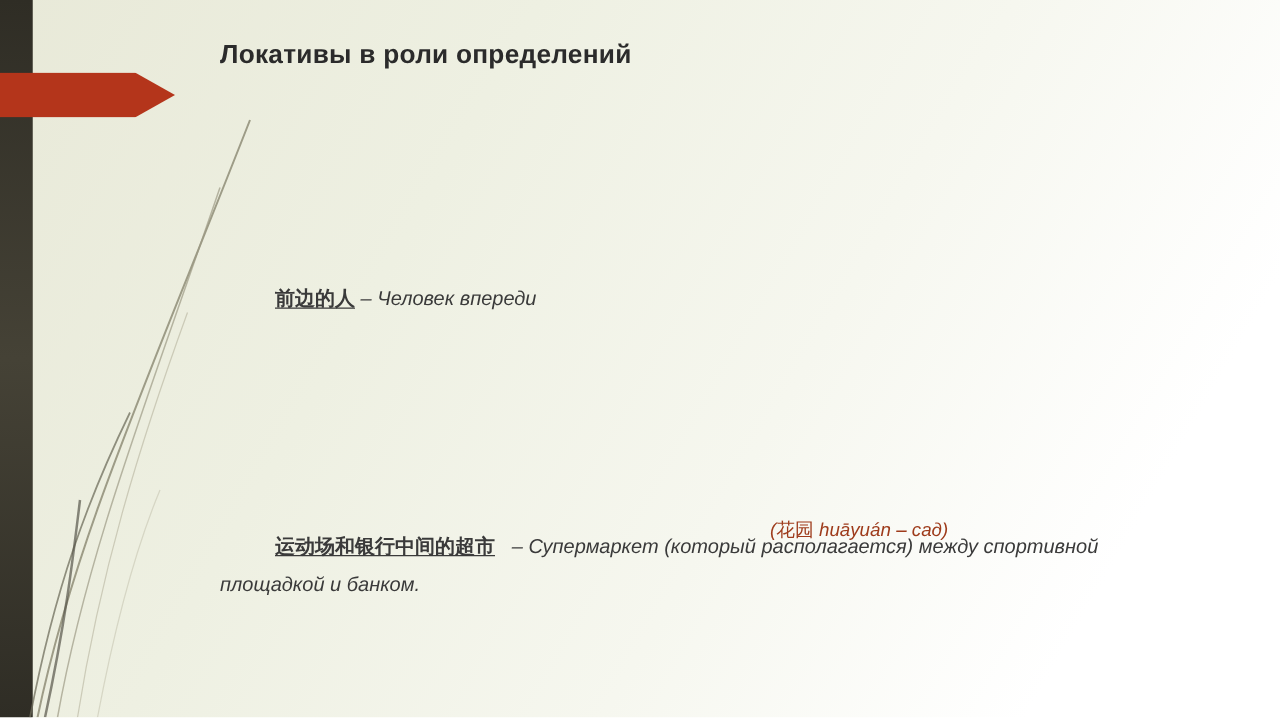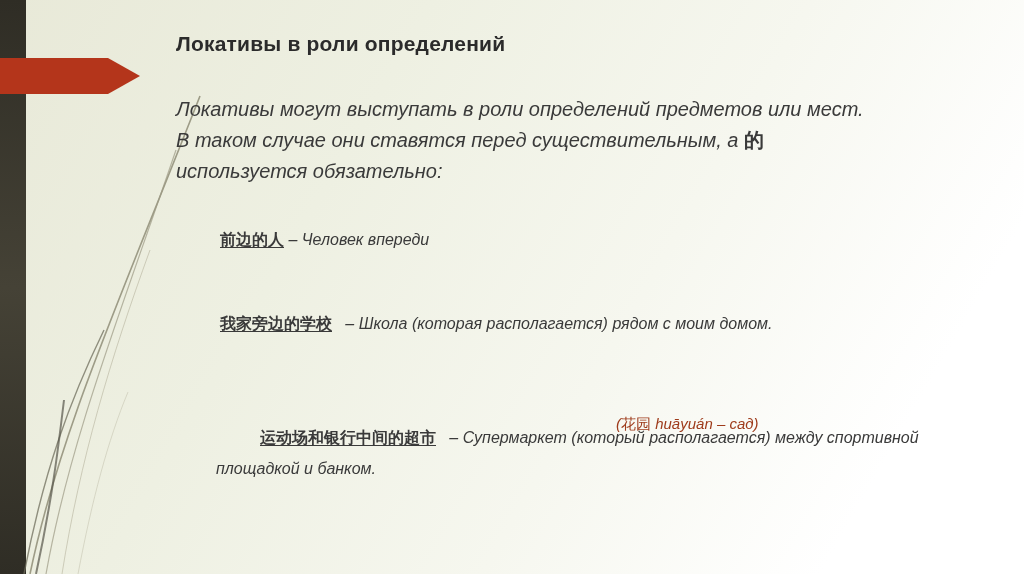"Локативы могут выступать в роли" div.para { html: <div><span>Локативы могут выступать в роли определений </span><span>предметов</span><span> или мест. В таком случае они ставятся перед существительным, а </span><span>的</span><span> используется обязательно:</span></div> -> none }
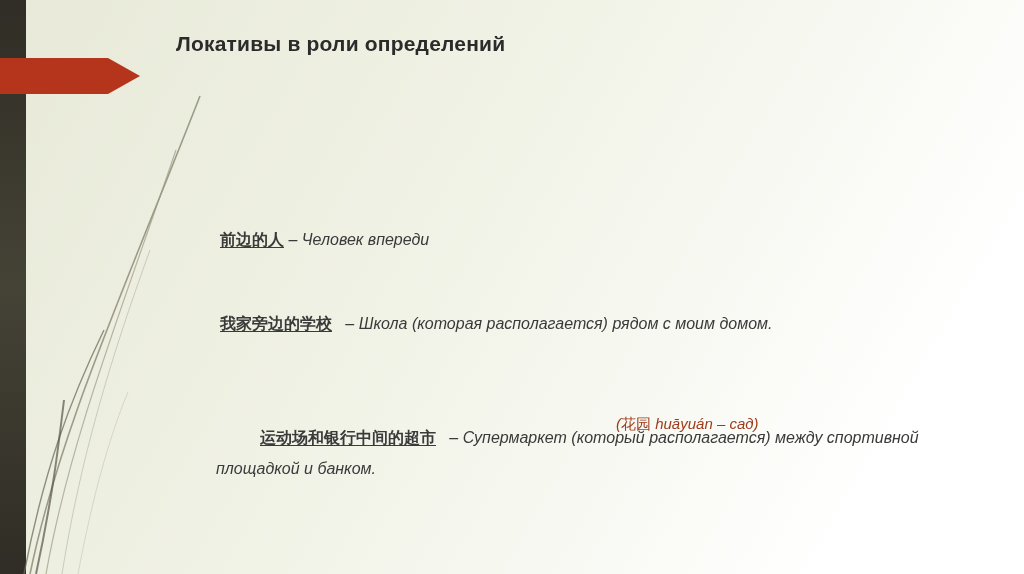"我家旁边的学校 – Школа (которая располагается)" div.ex { html: <div><span></span><span>我家旁边的学校</span> &nbsp; <span>–</span> <span>Школа (которая располагается) рядом с моим домом.</span></div> -> none }
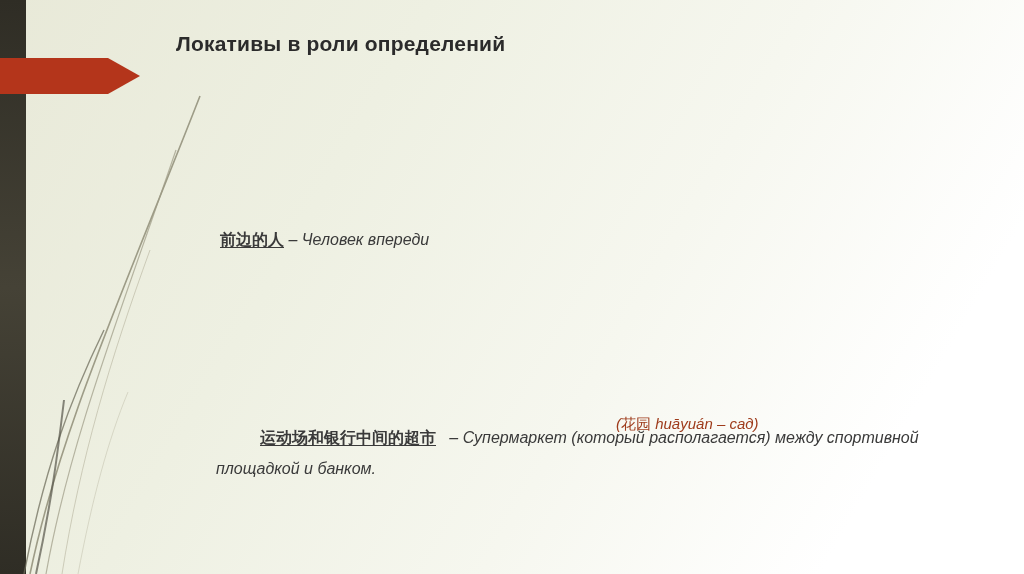"运动场和银行中间的超市 – Супермаркет (который" .ex-3 { margin-left: 40px -> none }
